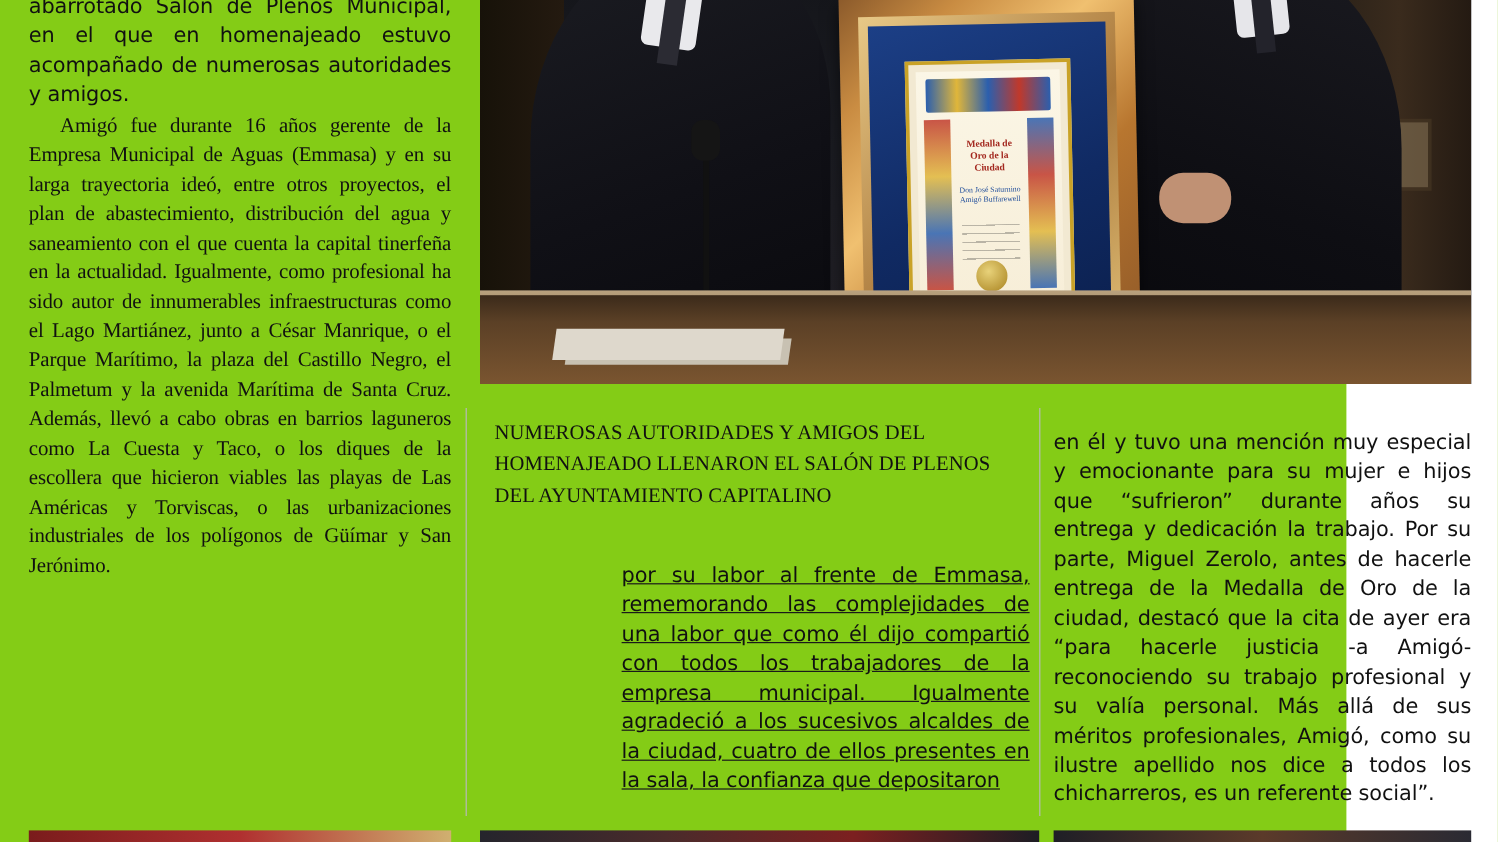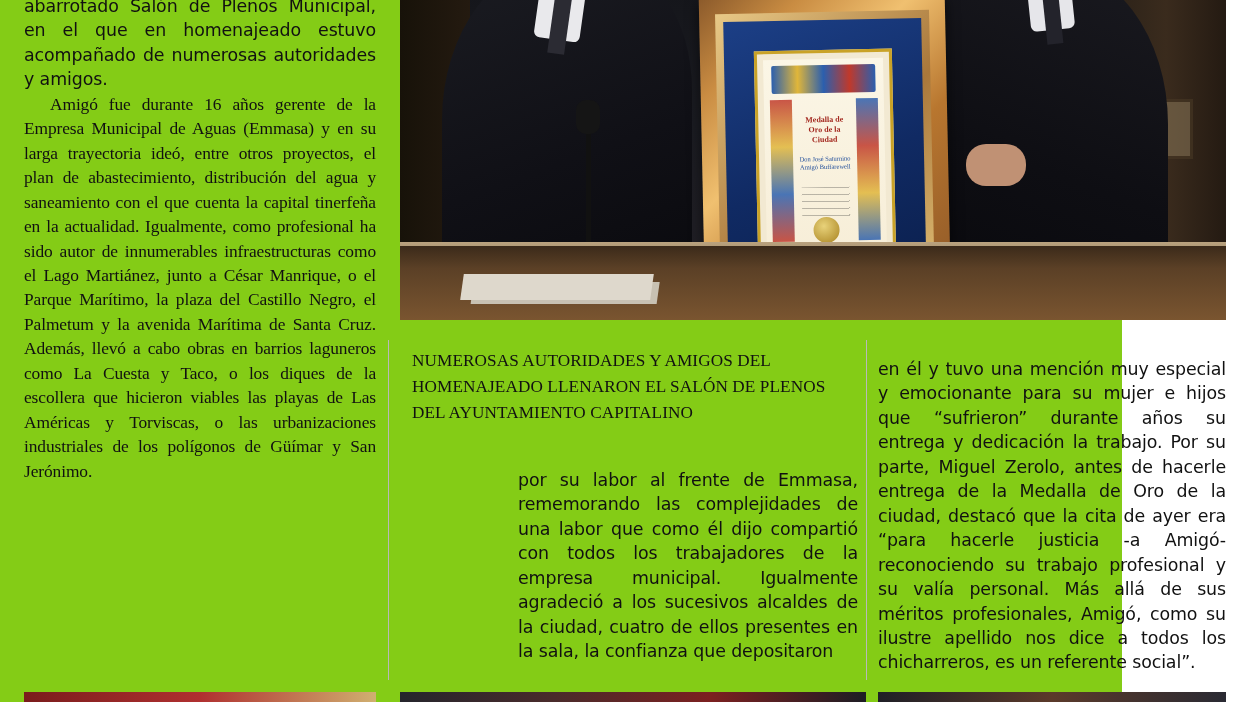"por su labor al frente" .col-mid { text-decoration: none -> underline }
